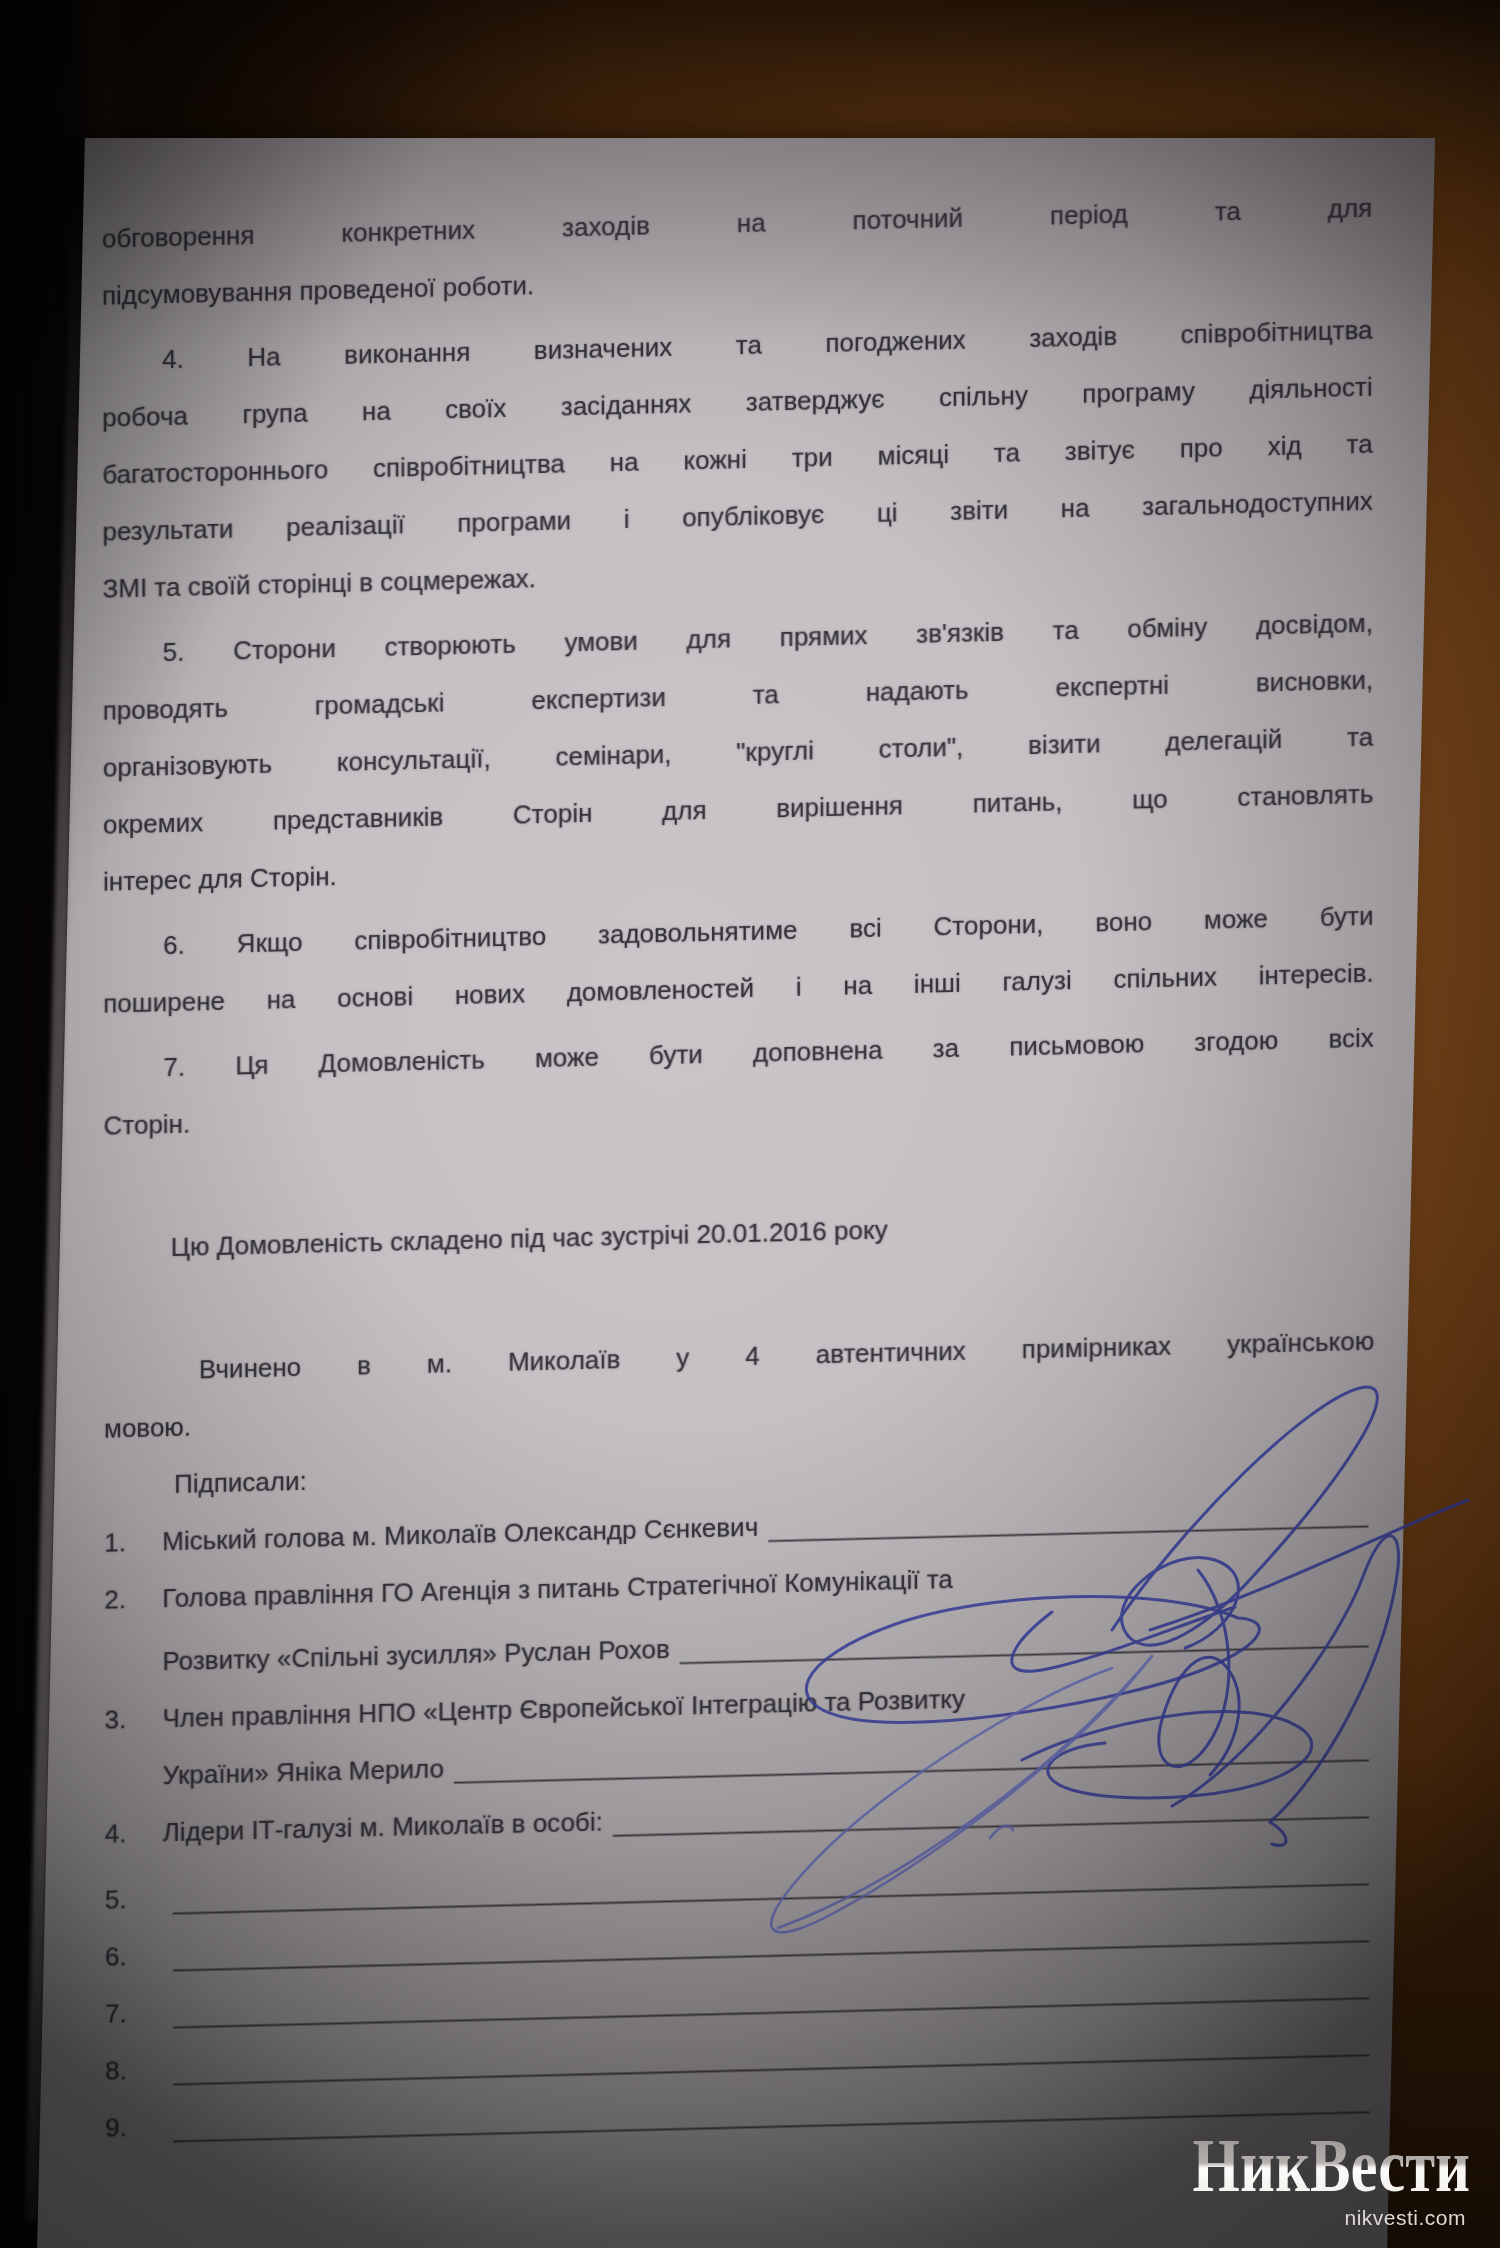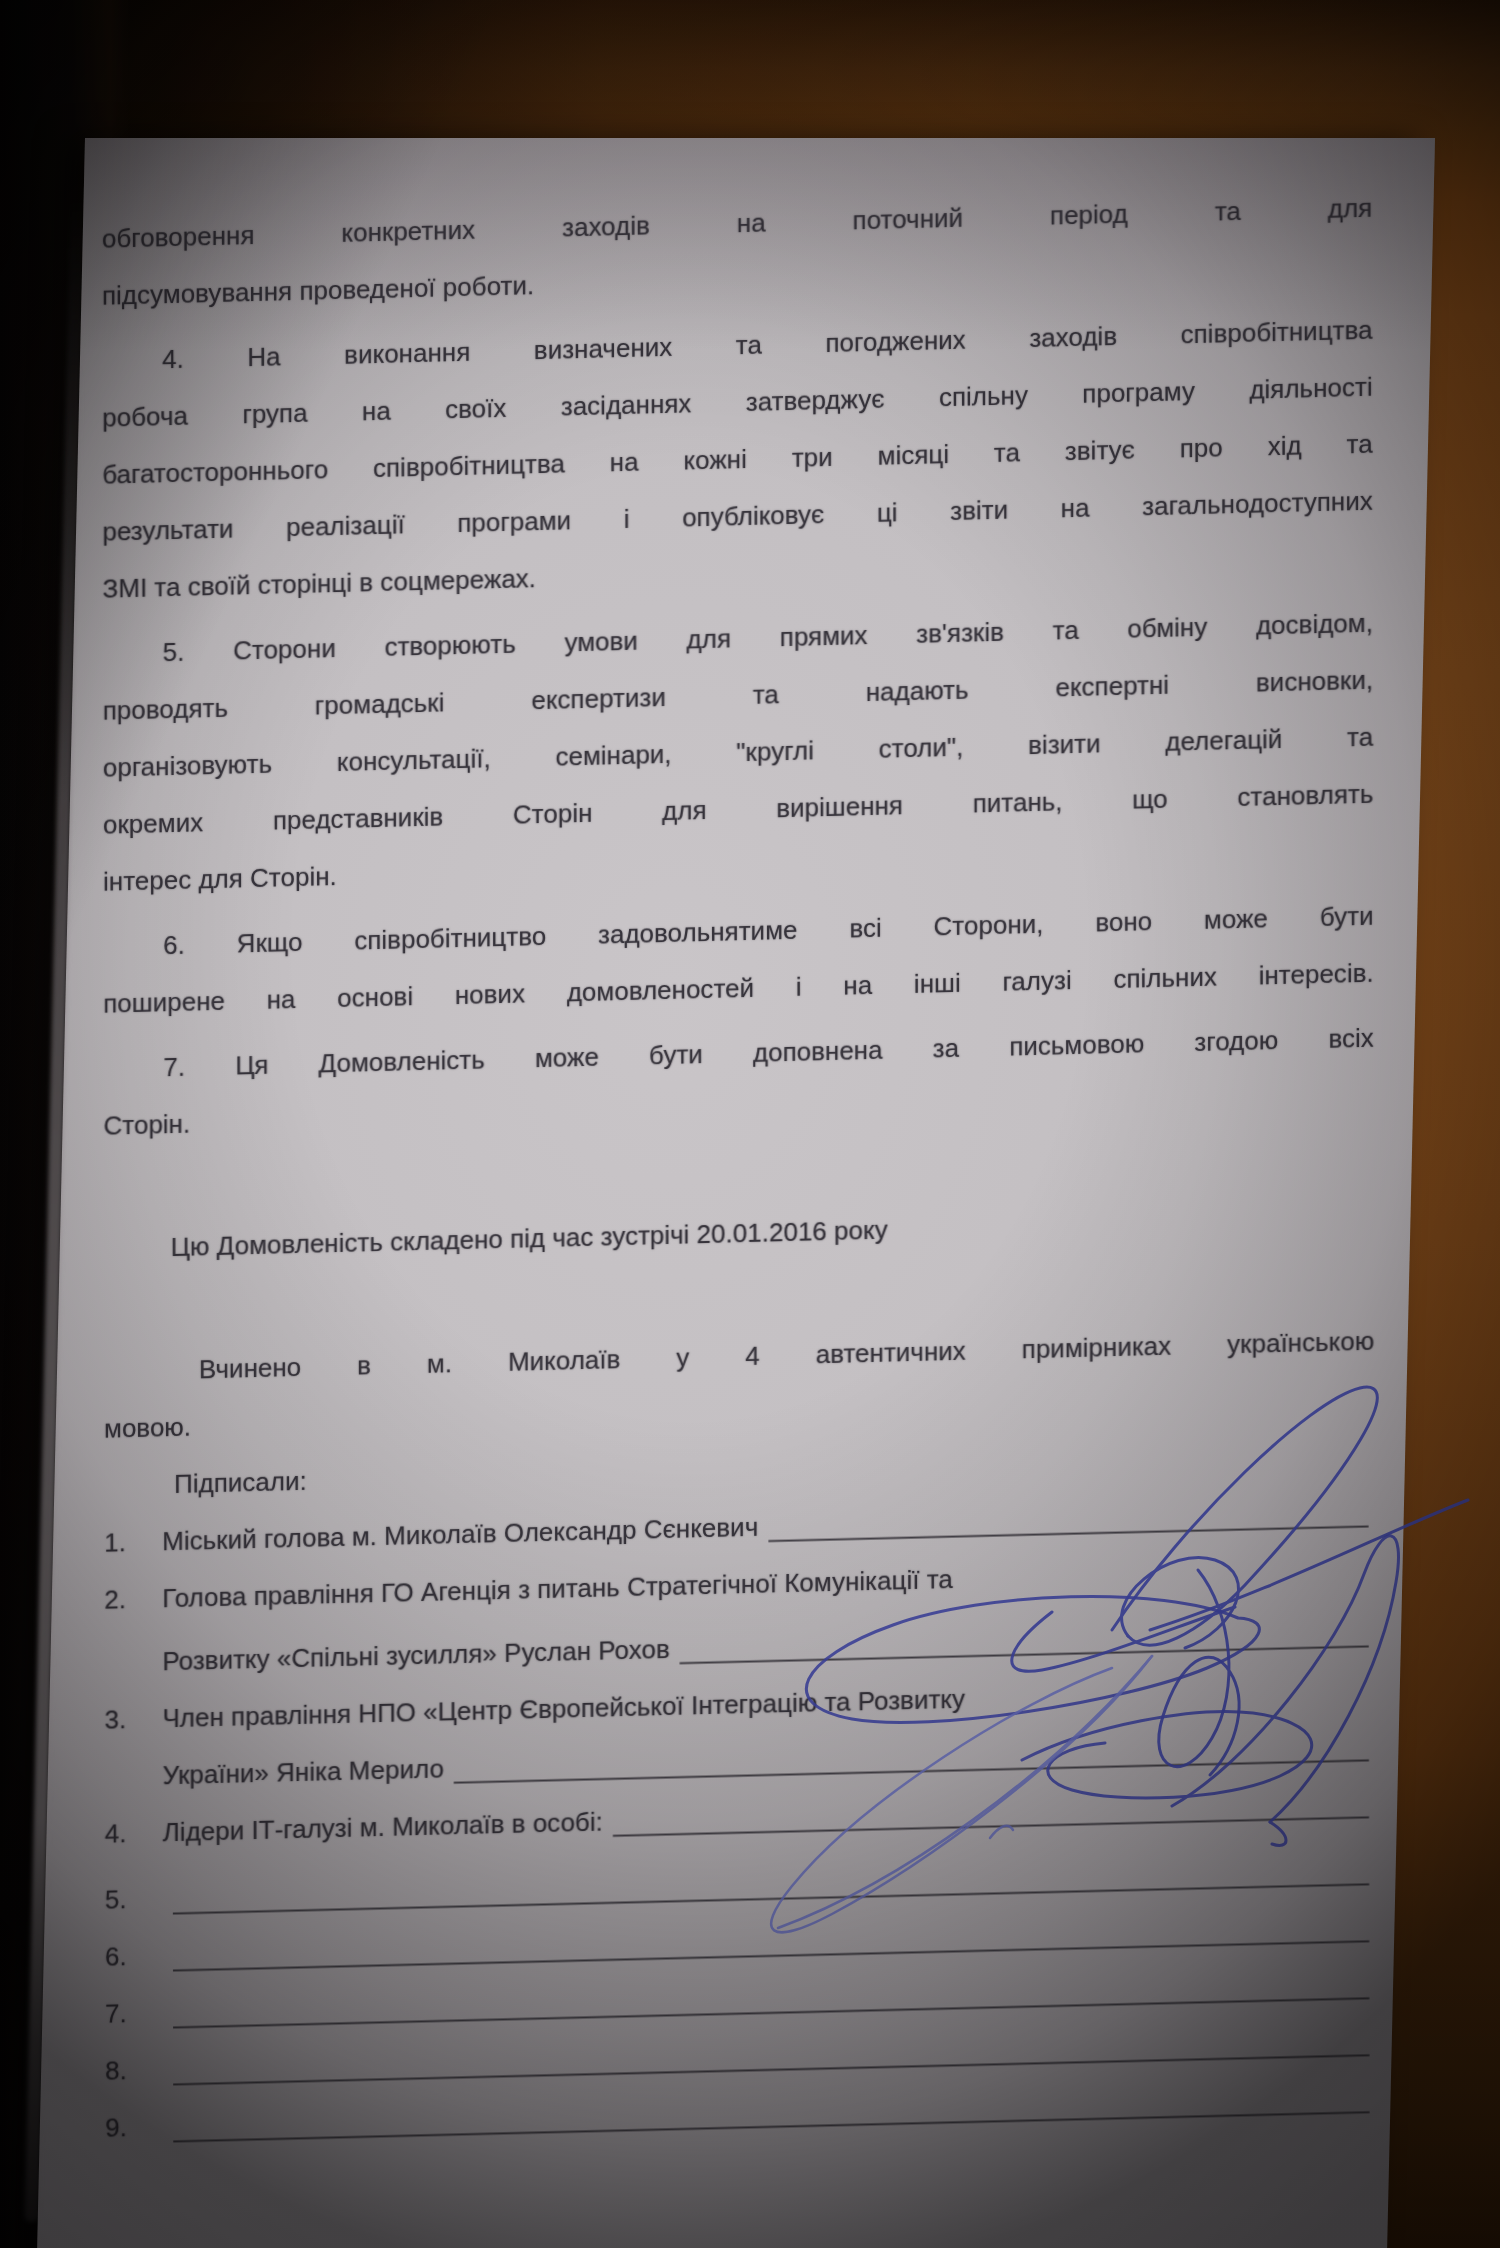"НикВести" div.watermark { html: none -> <div> <div>НикВести</div> <div>nikvesti.com</div> </div> }
